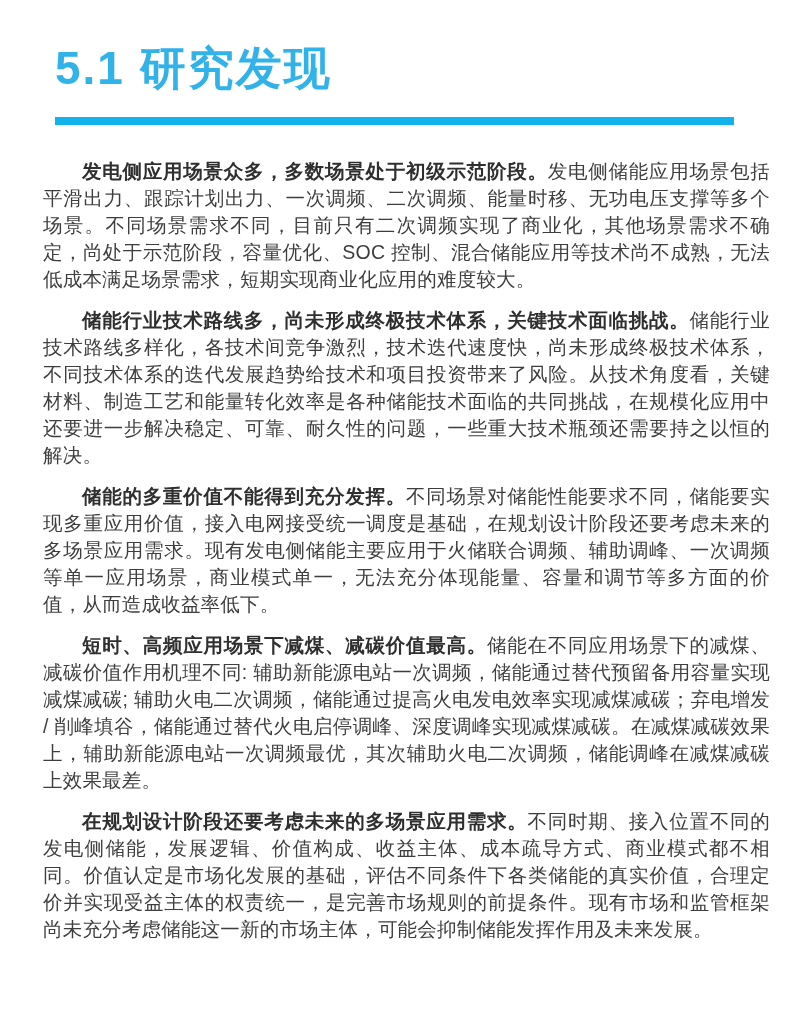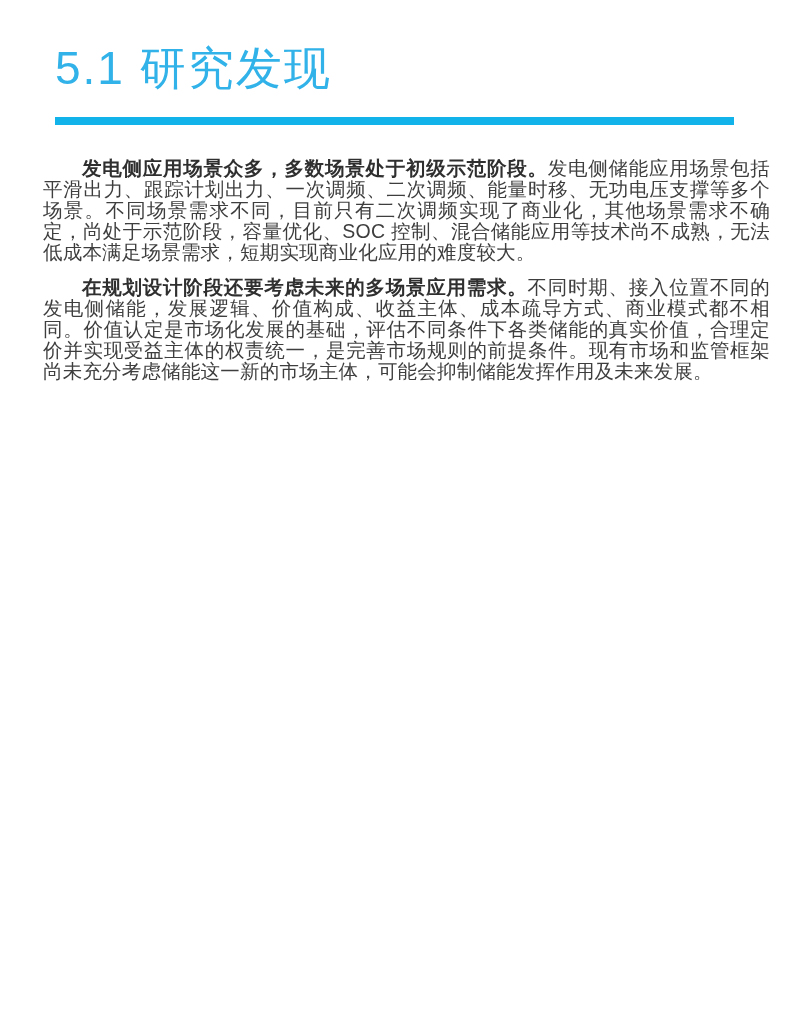"5.1 研究发现" .section-title { font-weight: 400 -> 700 }
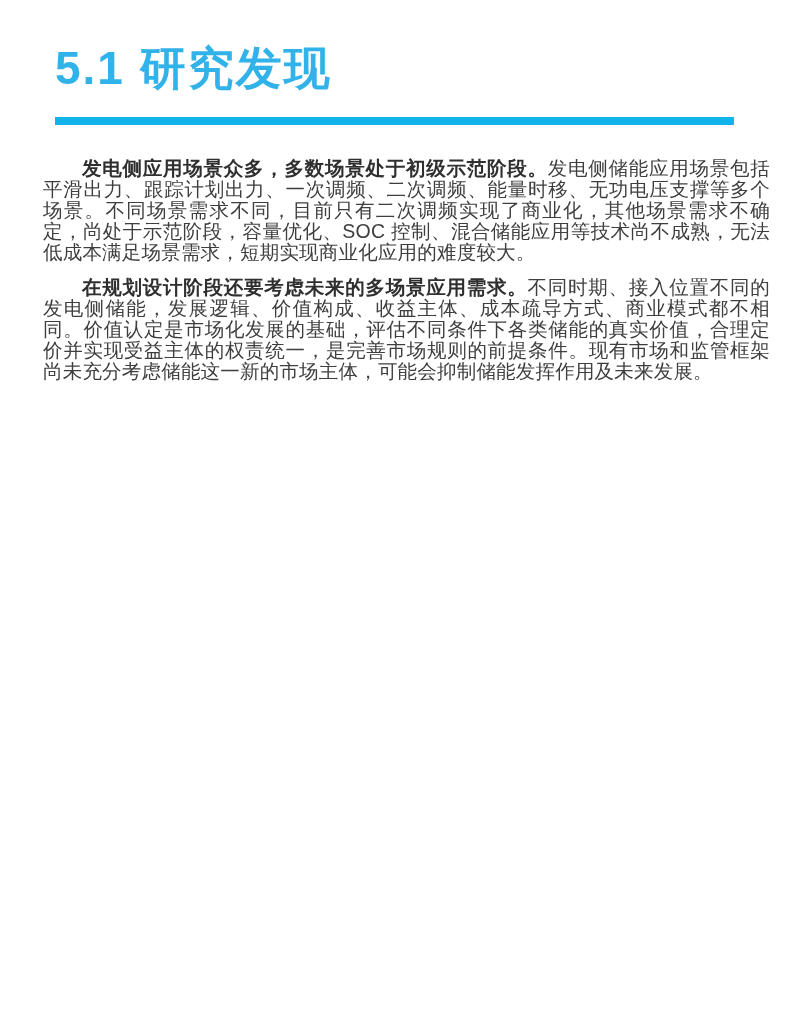"发电侧应用场景众多，多数场景处于初级示范阶段。发电侧储能应用场景包括平滑出力、跟" .para { line-height: 21px -> 27px }
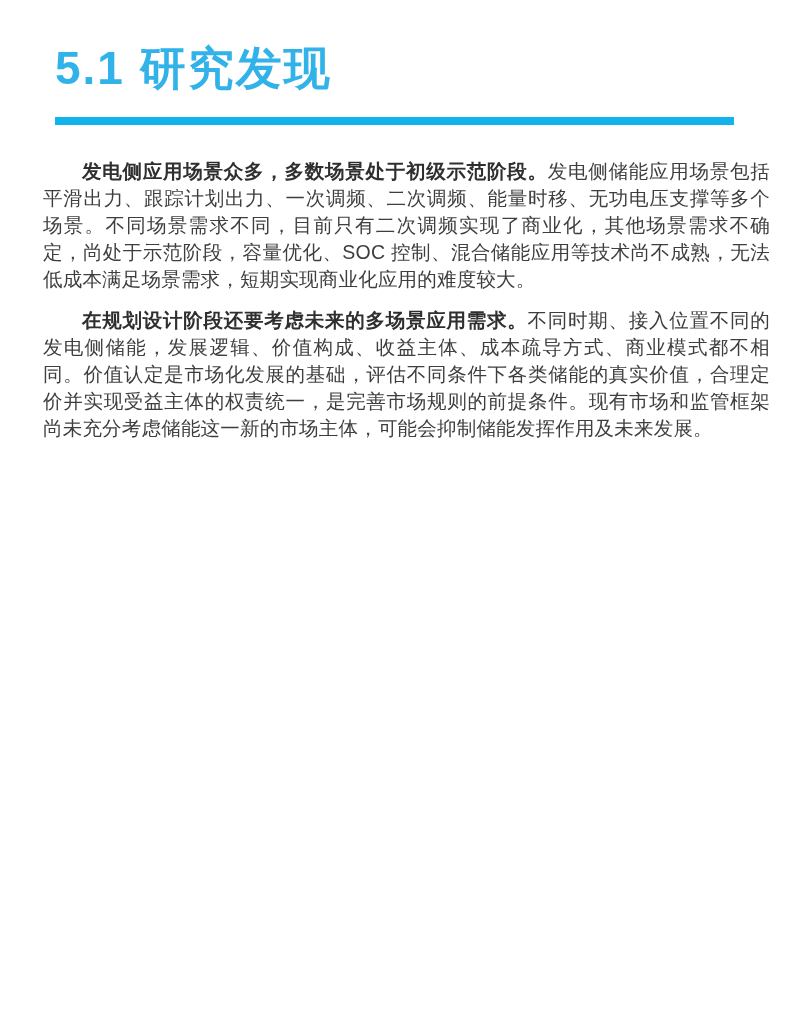"储能行业技术路线多，尚未形成终极技术体系，关键技术面临挑战。储能行业技术路线多样" p.para { html: none -> <p><span>储能行业技术路线多，尚未形成终极技术体系，关键技术面临挑战。</span><span>储能行业技术路线多样化，各技术间竞争激烈，技术迭代速度快，尚未形成终极技术体系，不同技术体系的迭代发展趋势给技术和项目投资带来了风险。从技术角度看，关键材料、制造工艺和能量转化效率是各种储能技术面临的共同挑战，在规模化应用中还要进一步解决稳定、可靠、耐久性的问题，一些重大技术瓶颈还需要持之以恒的解决。</span></p> }
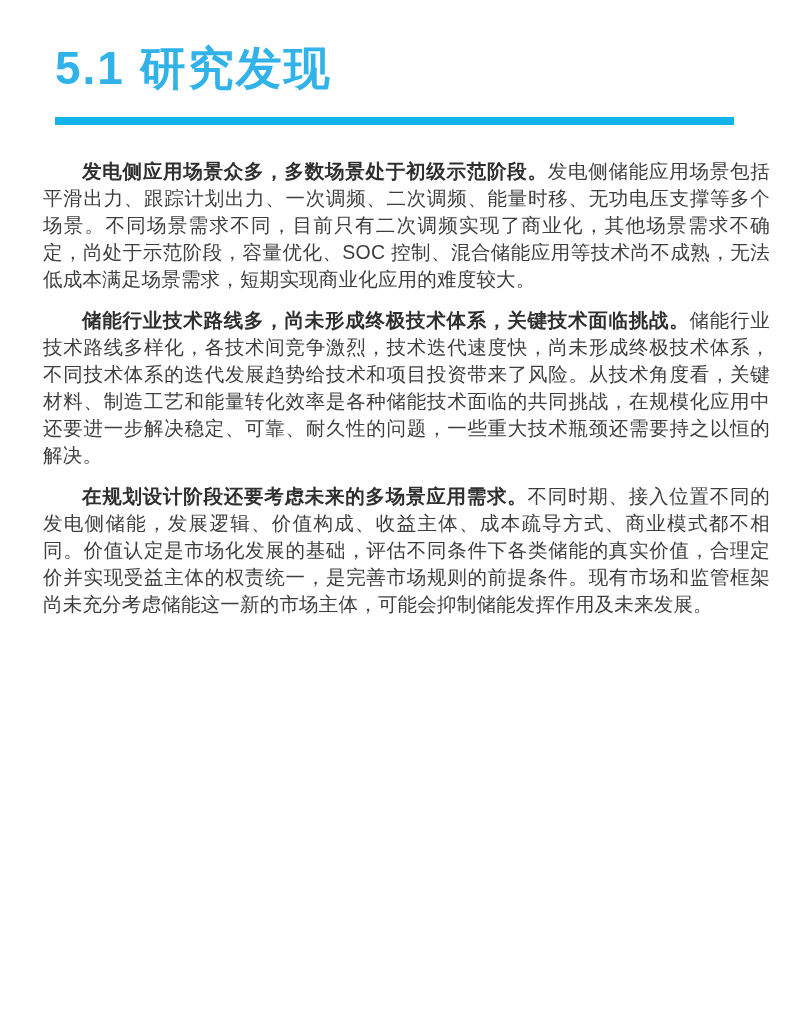"储能的多重价值不能得到充分发挥。不同场景对储能性能要求不同，储能要实现多重应用价" p.para { html: none -> <p><span>储能的多重价值不能得到充分发挥。</span><span>不同场景对储能性能要求不同，储能要实现多重应用价值，接入电网接受统一调度是基础，在规划设计阶段还要考虑未来的多场景应用需求。现有发电侧储能主要应用于火储联合调频、辅助调峰、一次调频等单一应用场景，商业模式单一，无法充分体现能量、容量和调节等多方面的价值，从而造成收益率低下。</span></p> }
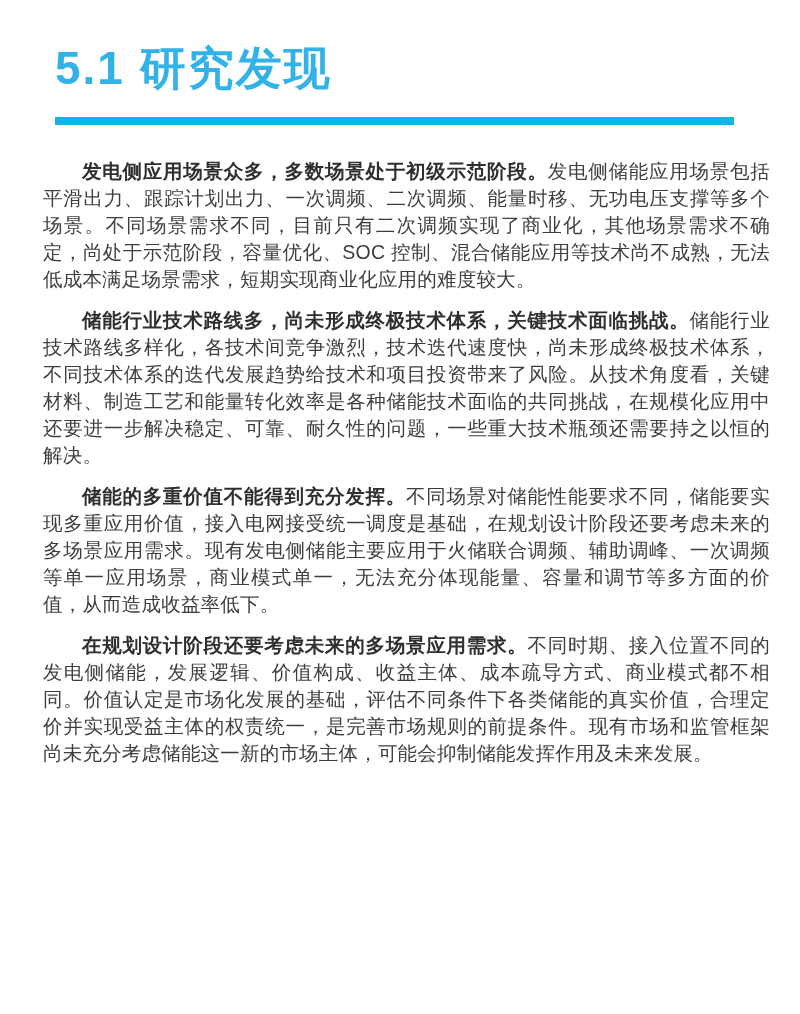"短时、高频应用场景下减煤、减碳价值最高。储能在不同应用场景下的减煤、减碳价值作用" p.para { html: none -> <p><span>短时、高频应用场景下减煤、减碳价值最高。</span><span>储能在不同应用场景下的减煤、减碳价值作用机理不同: 辅助新能源电站一次调频，储能通过替代预留备用容量实现减煤减碳; 辅助火电二次调频，储能通过提高火电发电效率实现减煤减碳；弃电增发 / 削峰填谷，储能通过替代火电启停调峰、深度调峰实现减煤减碳。在减煤减碳效果上，辅助新能源电站一次调频最优，其次辅助火电二次调频，储能调峰在减煤减碳上效果最差。</span></p> }
